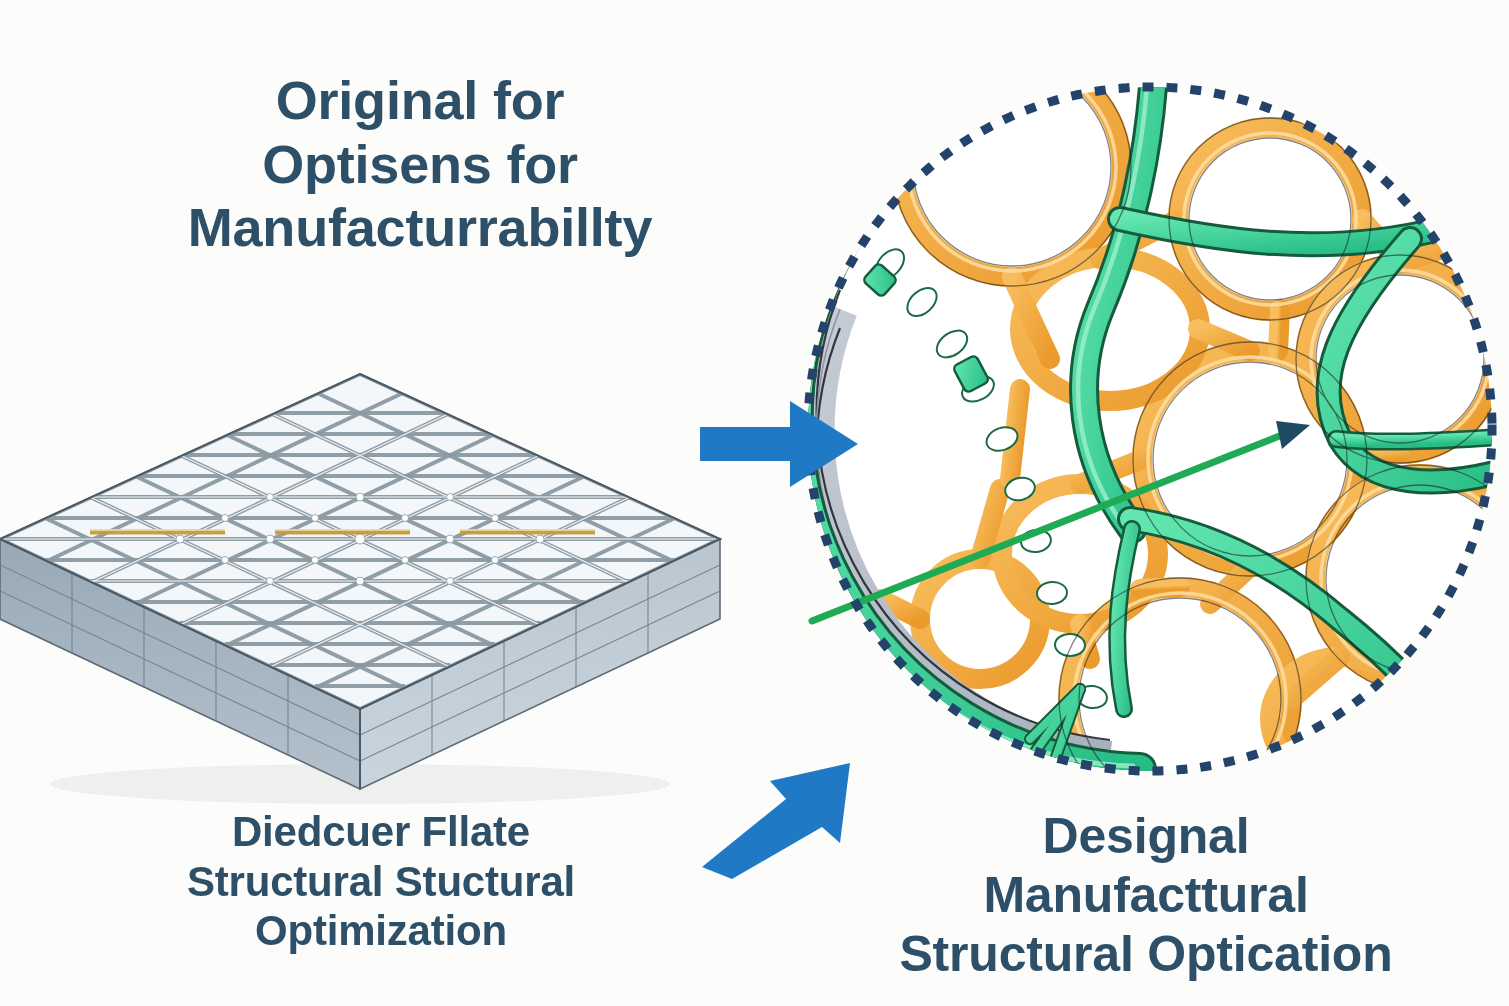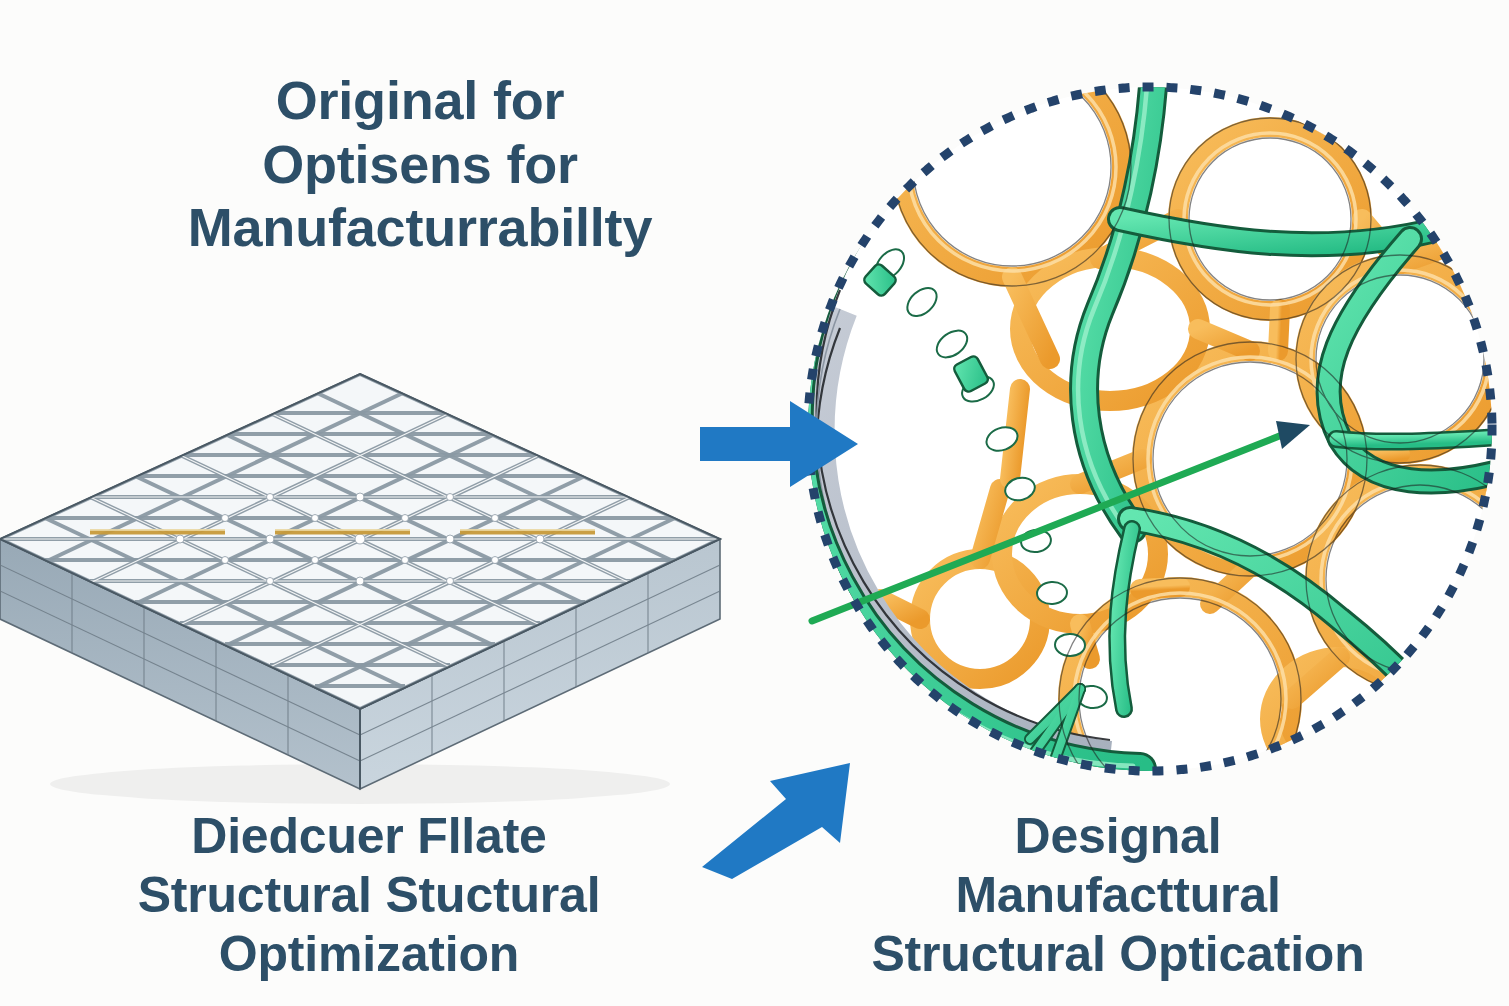"Diedcuer Fllate" #caption-left { font-size: 50px -> 42px; left: 24px -> 36px }
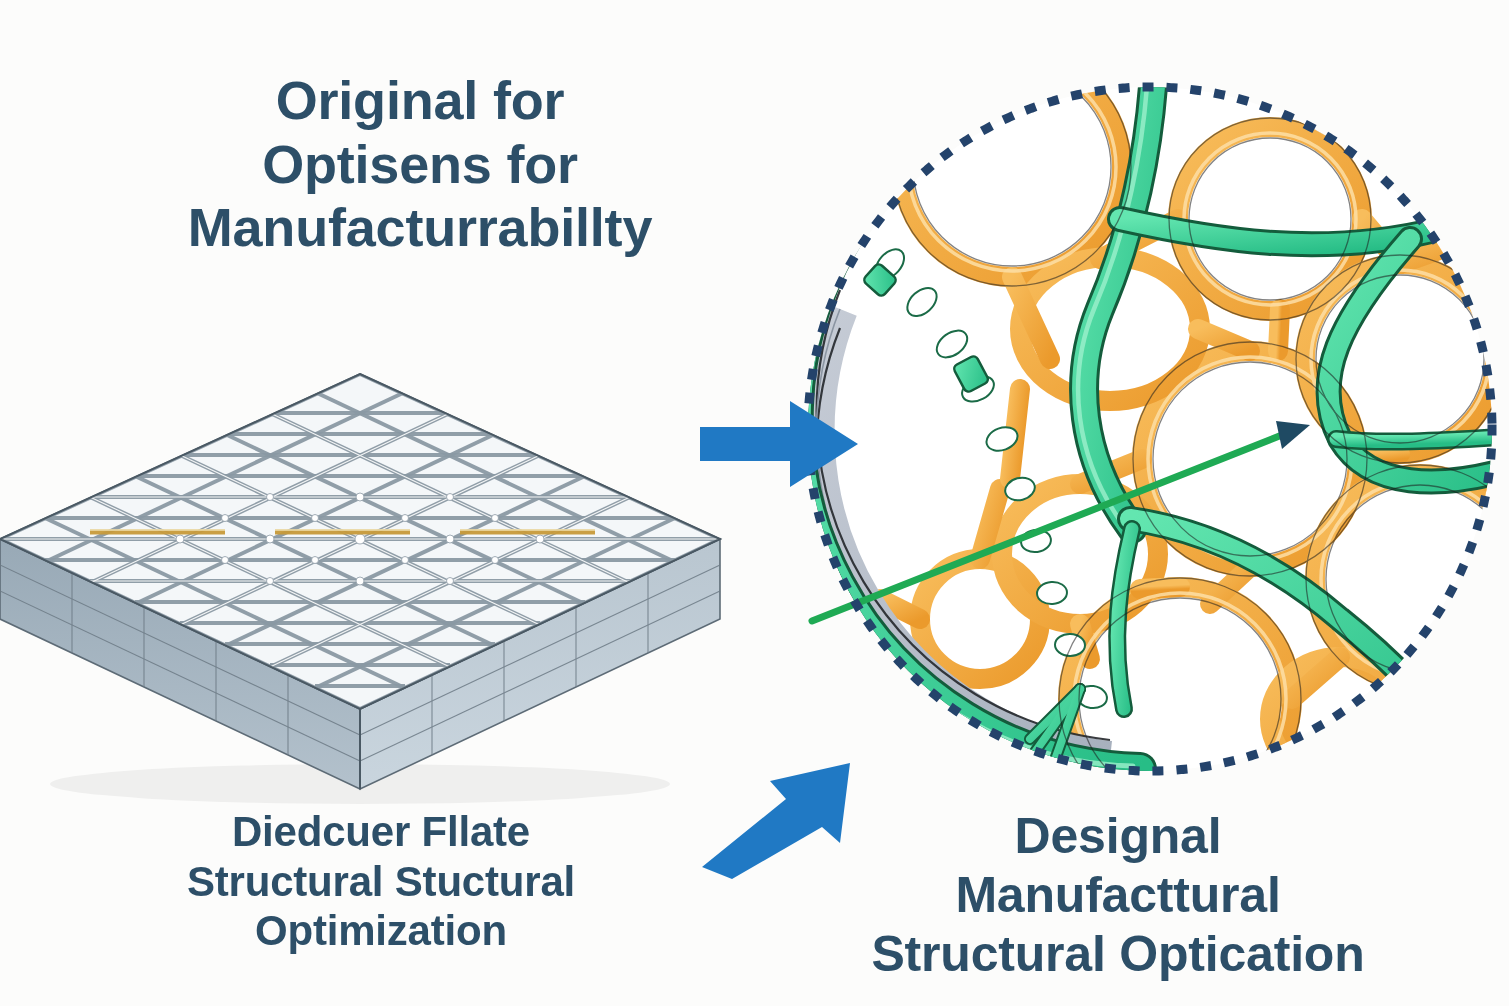"Designal" #caption-right { left: 768px -> 796px }
